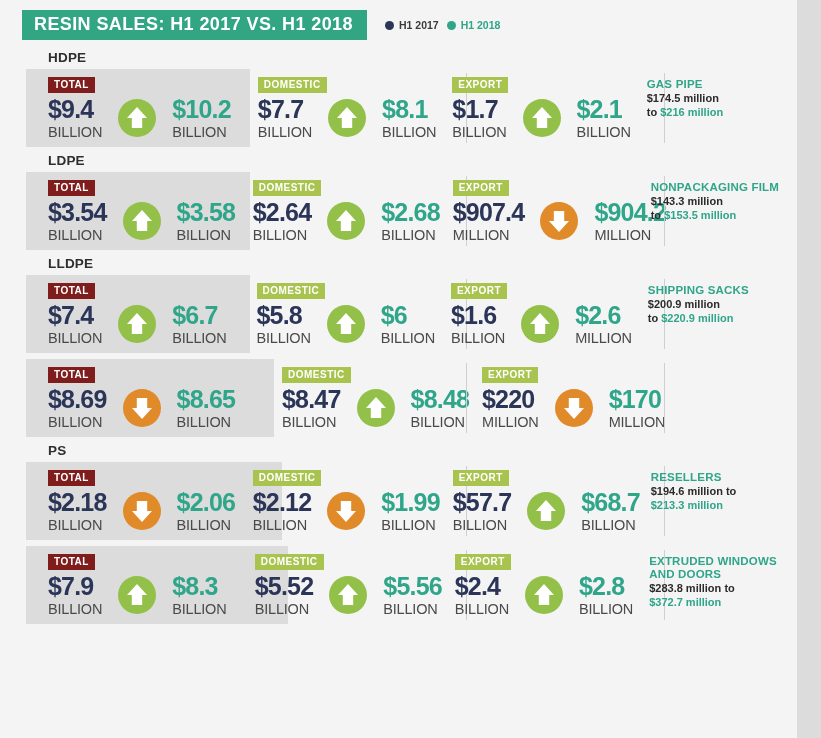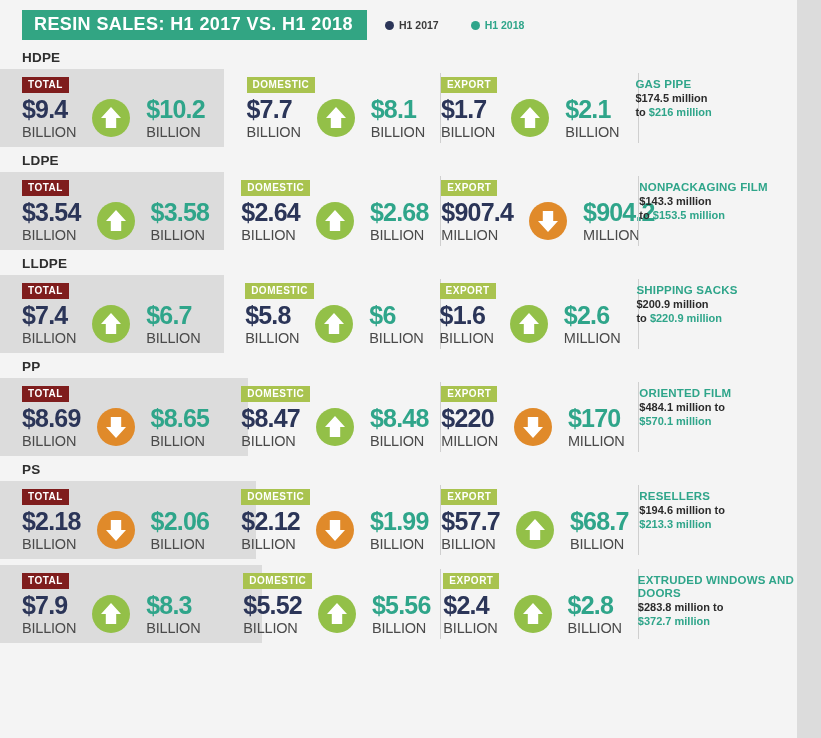"H1 2017" .legend { gap: 32px -> 8px }
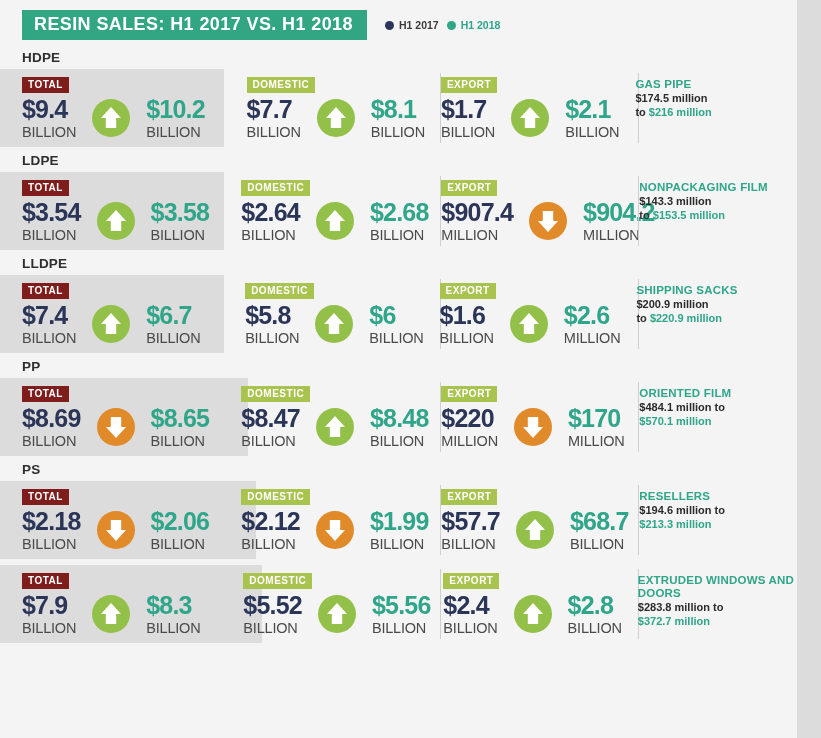"HDPE" .resin-row { margin-left: none -> 26px }
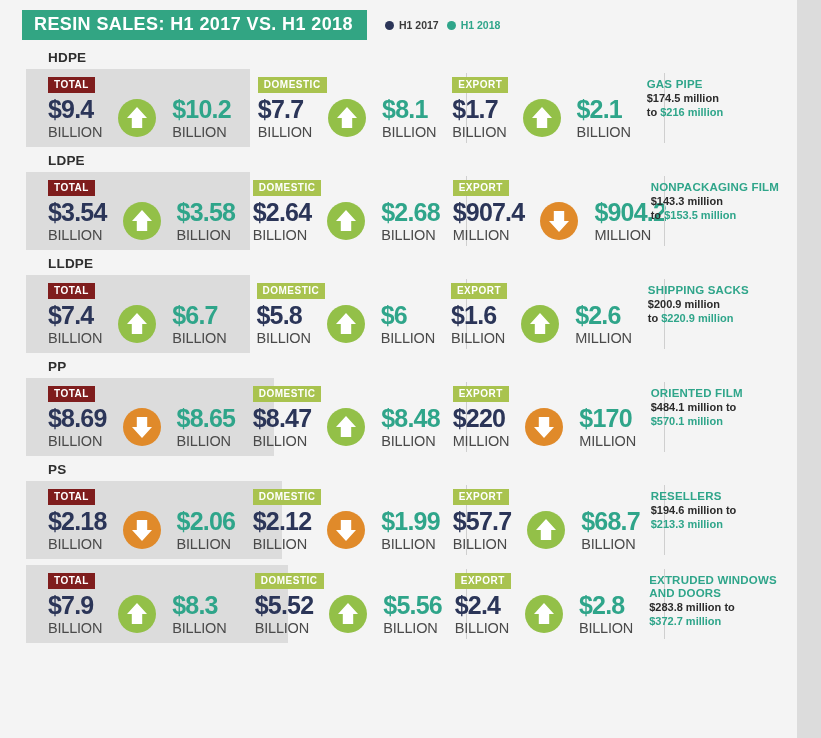"PP" div.resin-name { html: <div>PP</div> -> none }
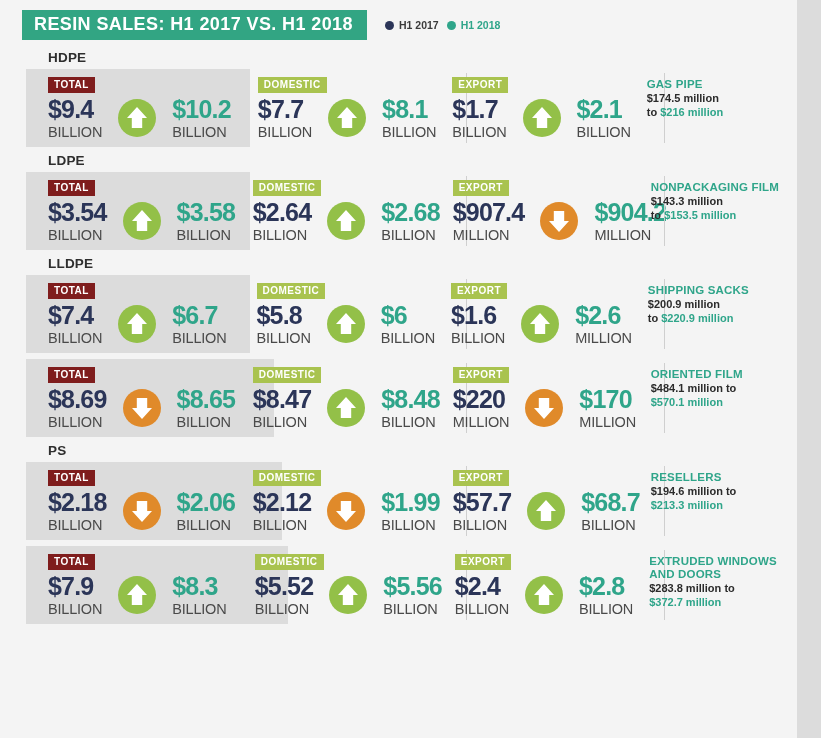"ORIENTED FILM" div.callout { html: <div> <div>ORIENTED FILM</div> <div><span>$484.1 million</span> <span>to</span><br><span>$570.1 million</span></div> </div> -> none }
